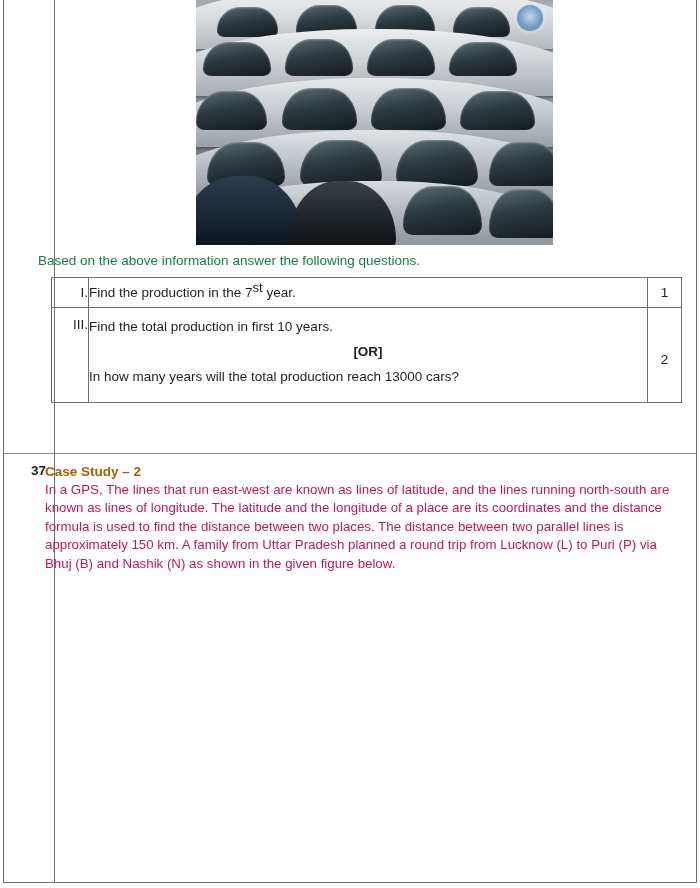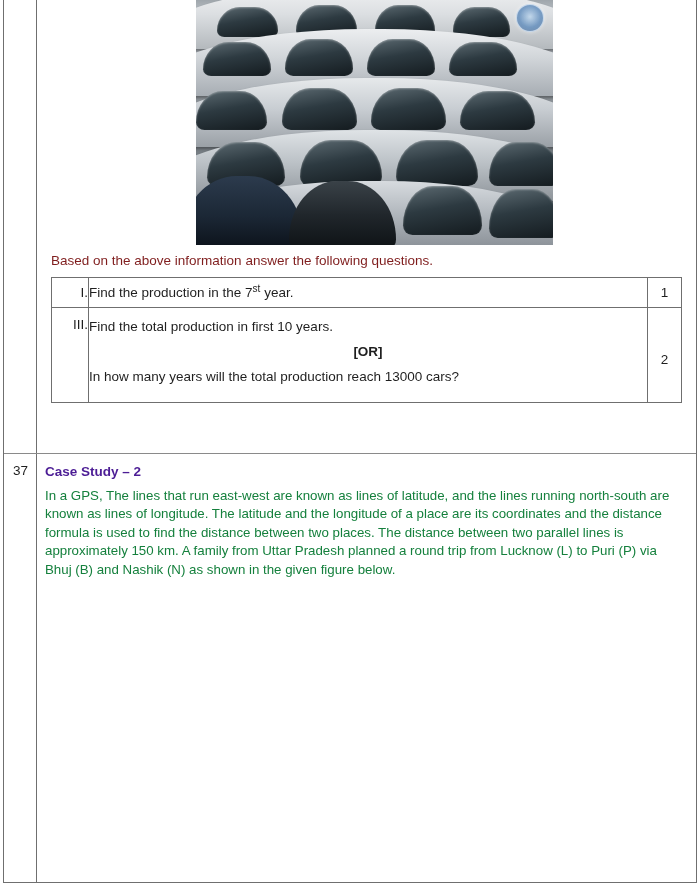"Based on the above information" .based-line { color: #7f1d1d -> #15803d; left: 13px -> 0 }
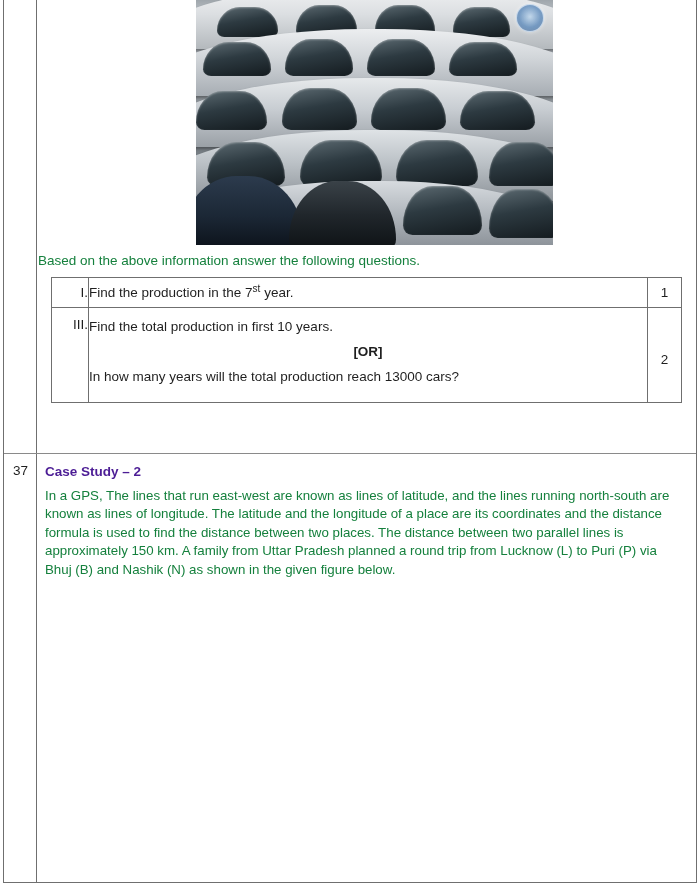"st" .sub { font-size: 10px -> 13px }
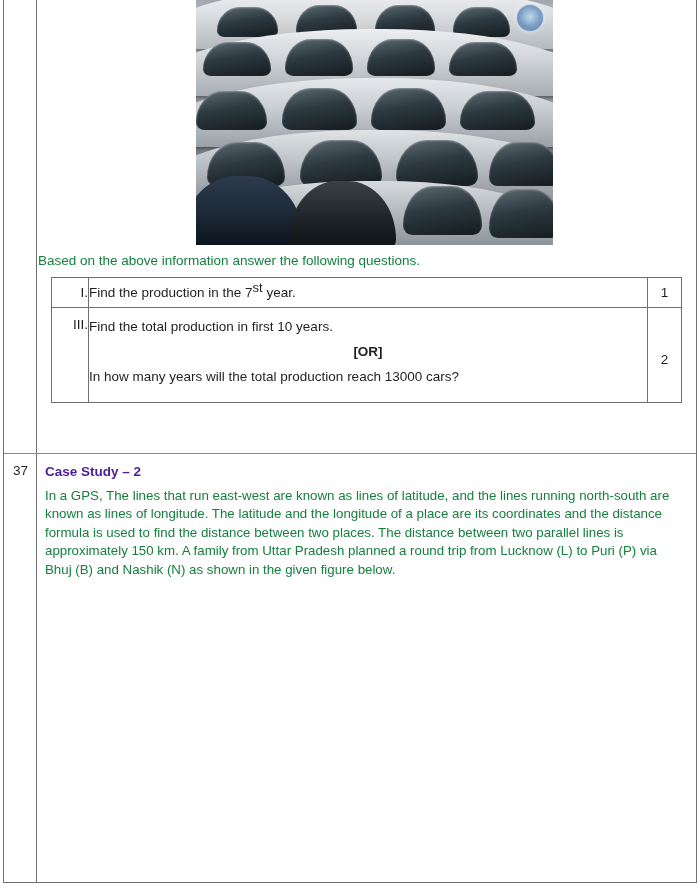"37" .qnum-rail { font-weight: none -> bold; left: 0 -> 18px }
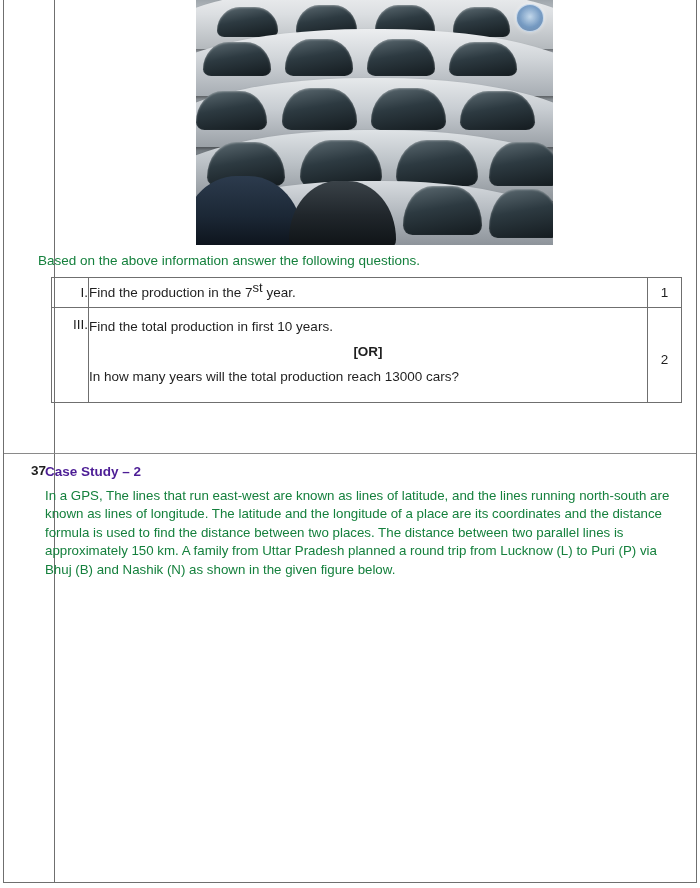"Case Study – 2" .case-heading { color: #4c1d95 -> #a16207; margin: 0 0 6px 0 -> 0 0 0 0 }
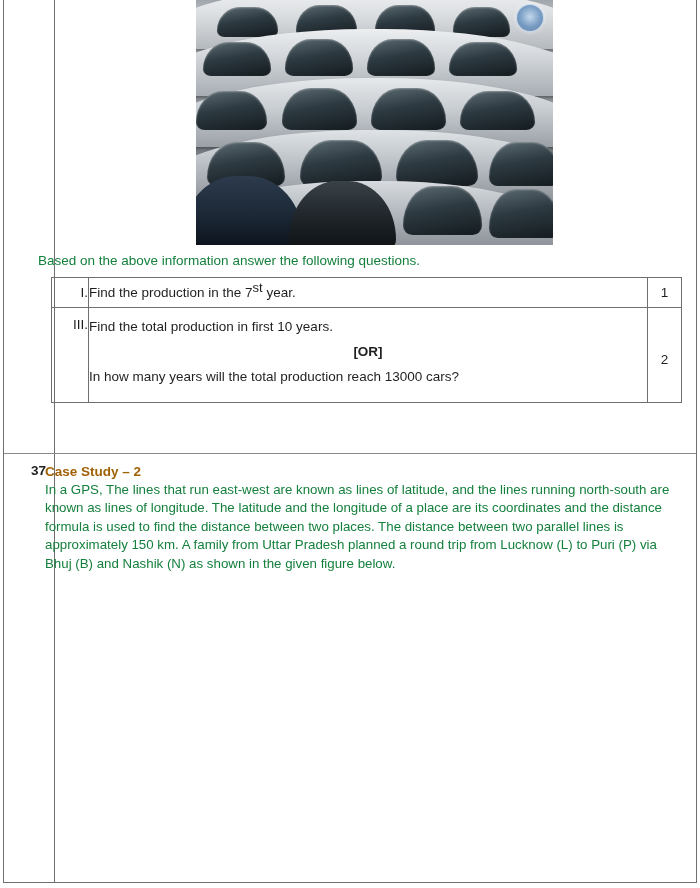"In a GPS, The lines" .case-para { color: #15803d -> #be185d }
